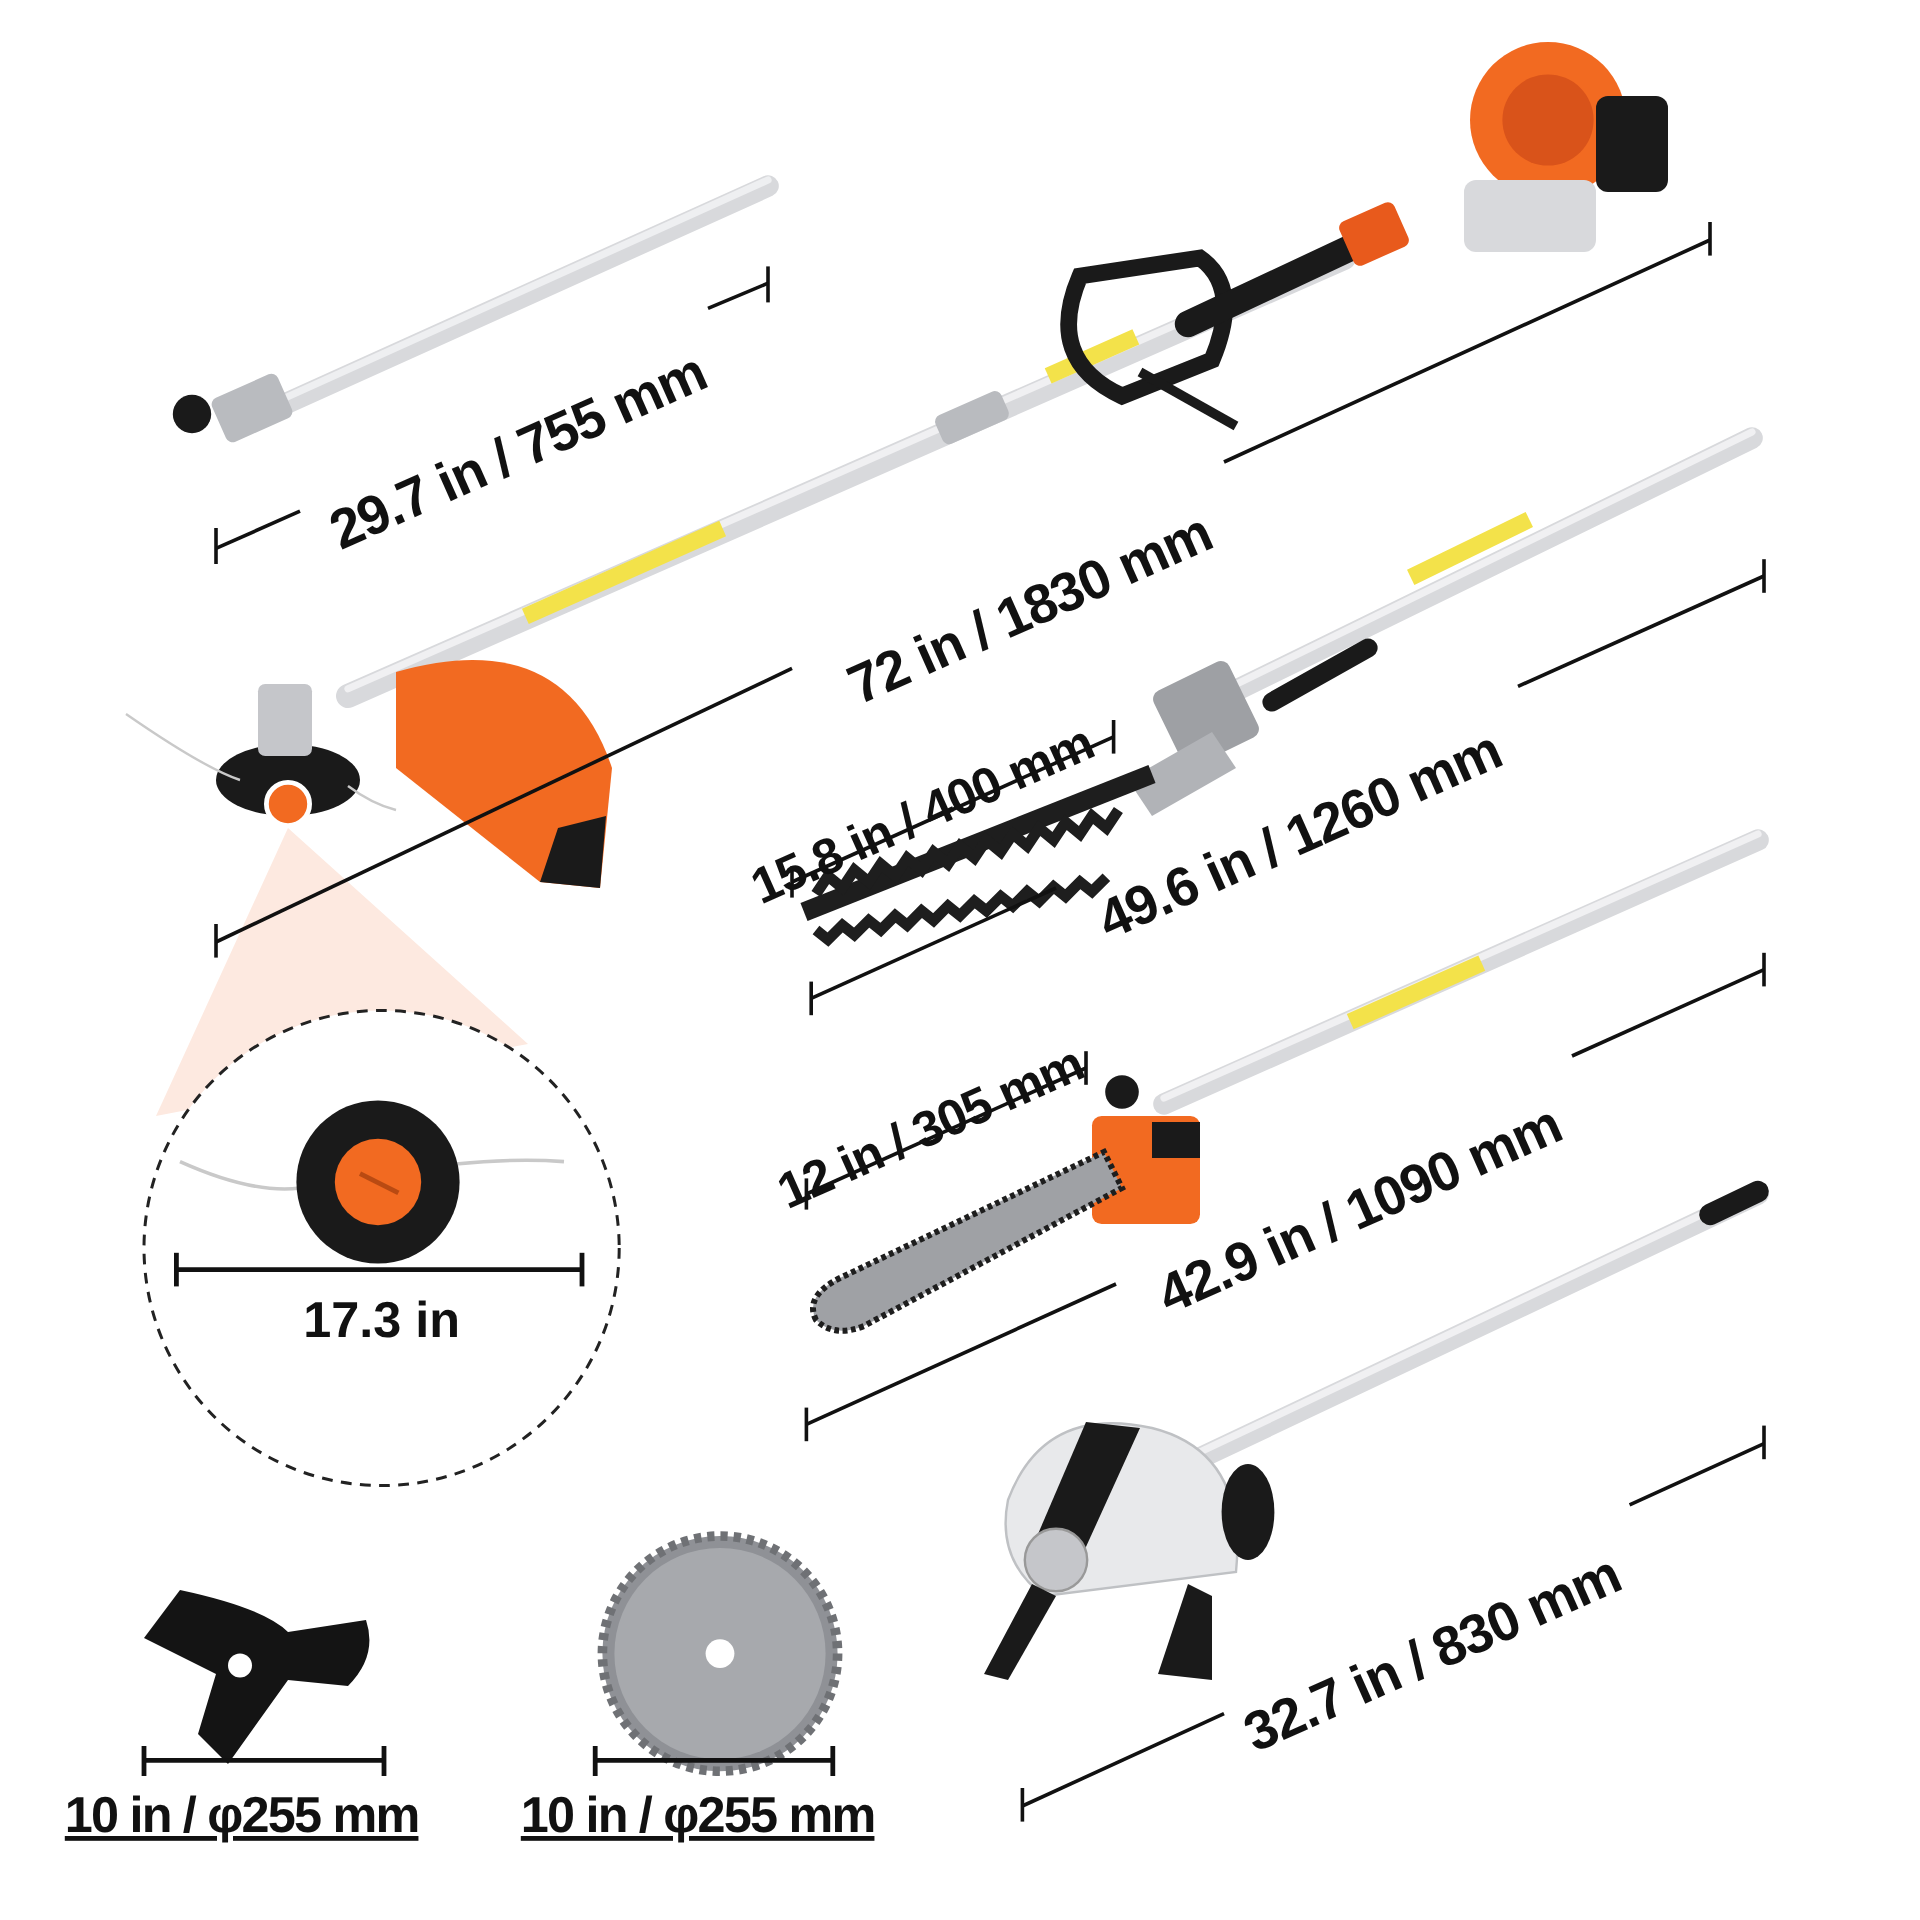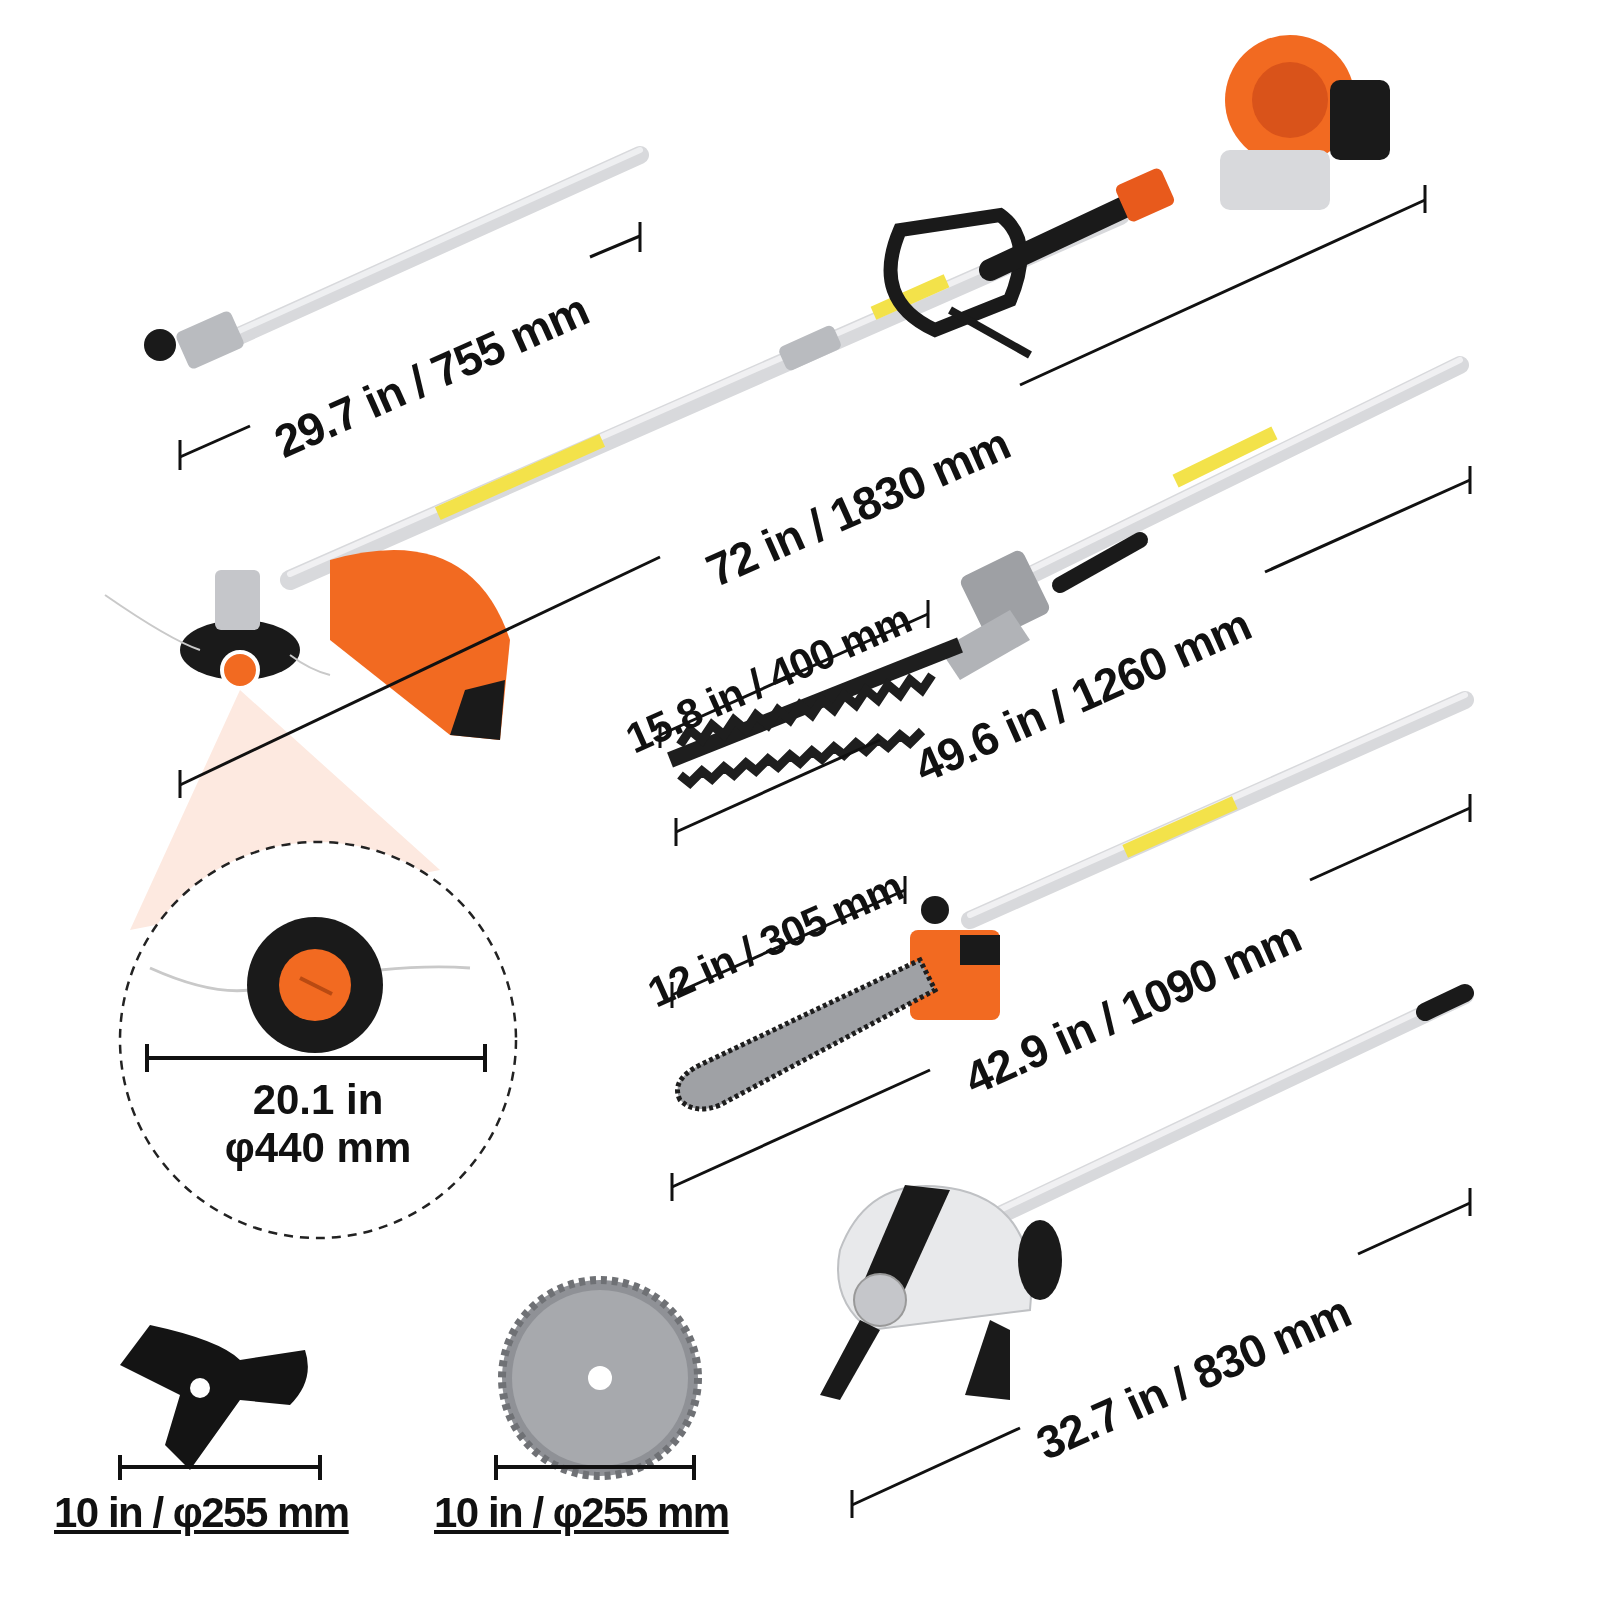"20.1 in" div.center-lbl { text: 20.1 -> 17.3 }
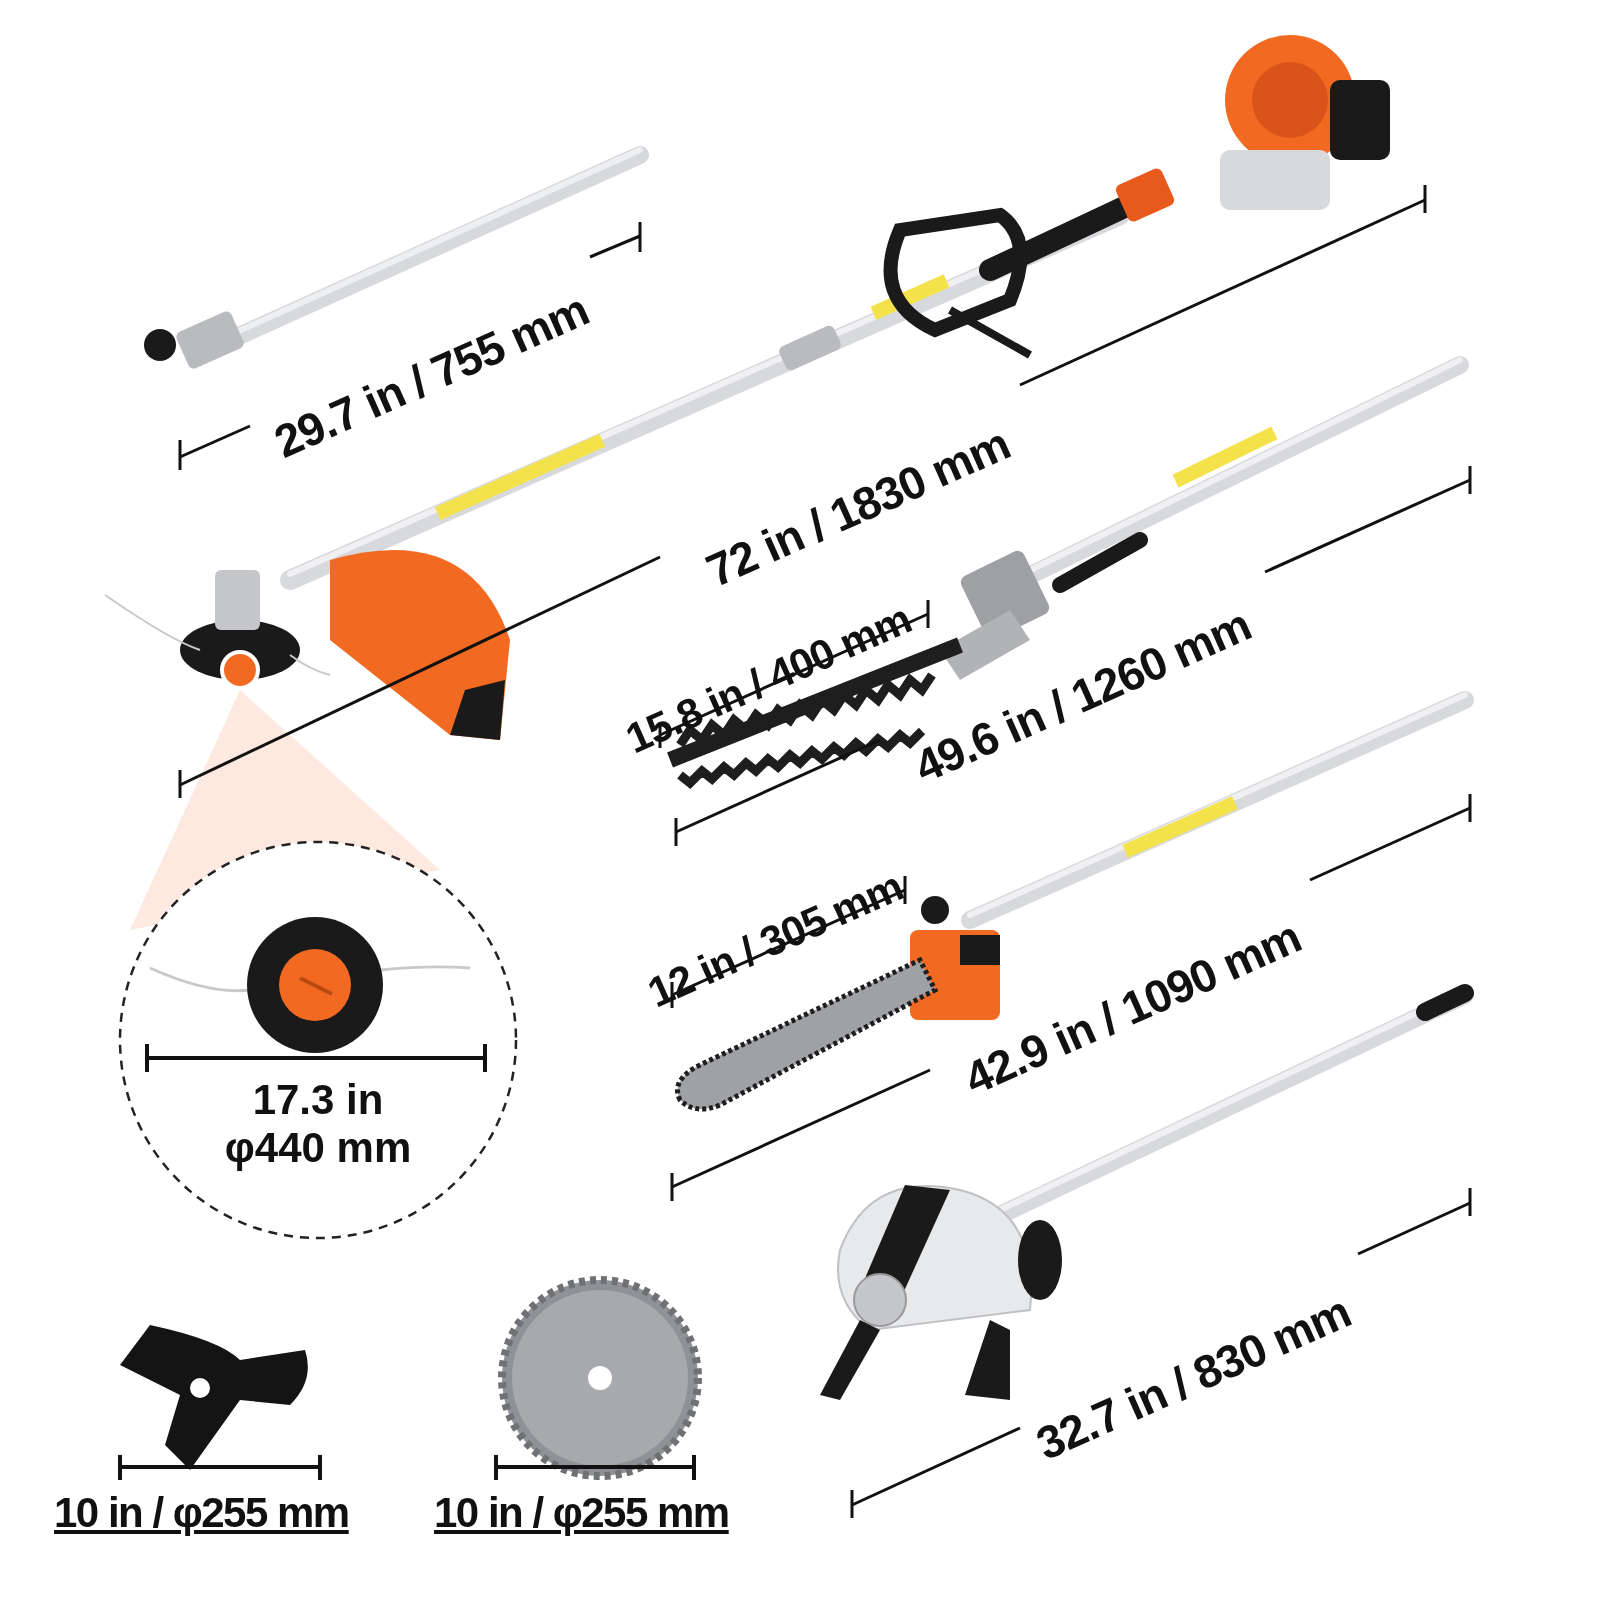"φ440 mm" div.center-lbl { html: <div>φ440 mm</div> -> none }
